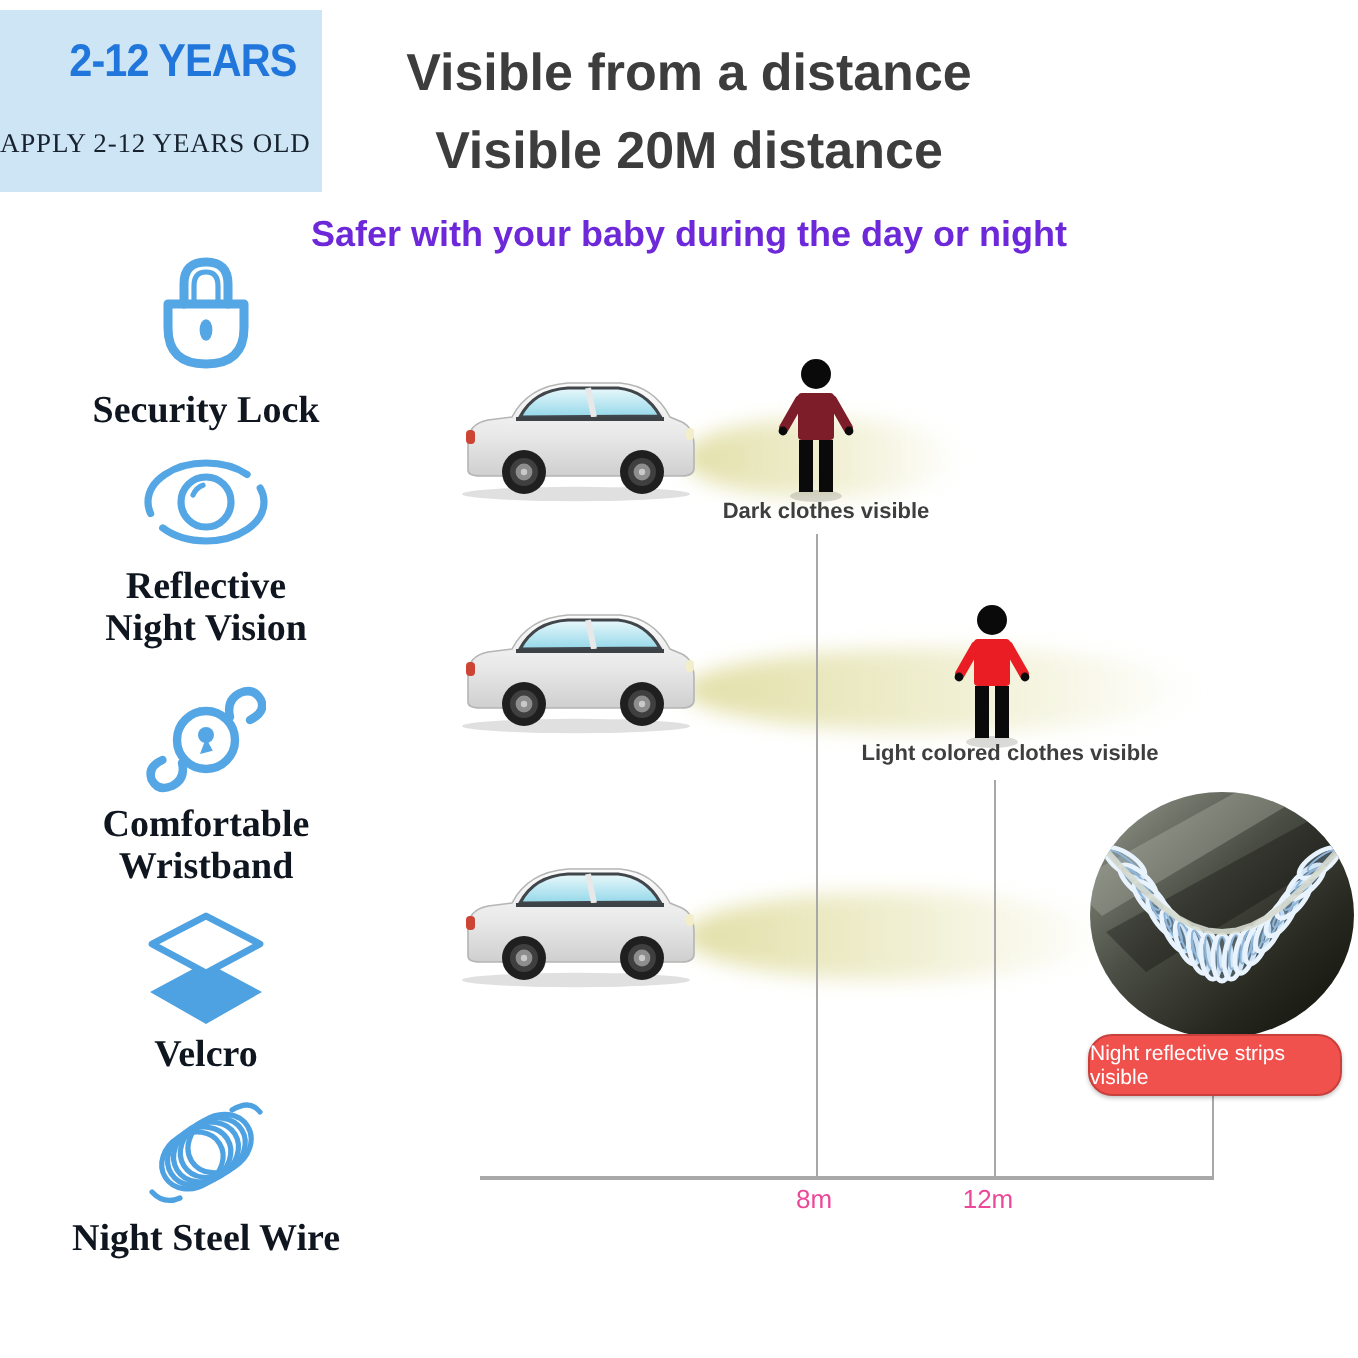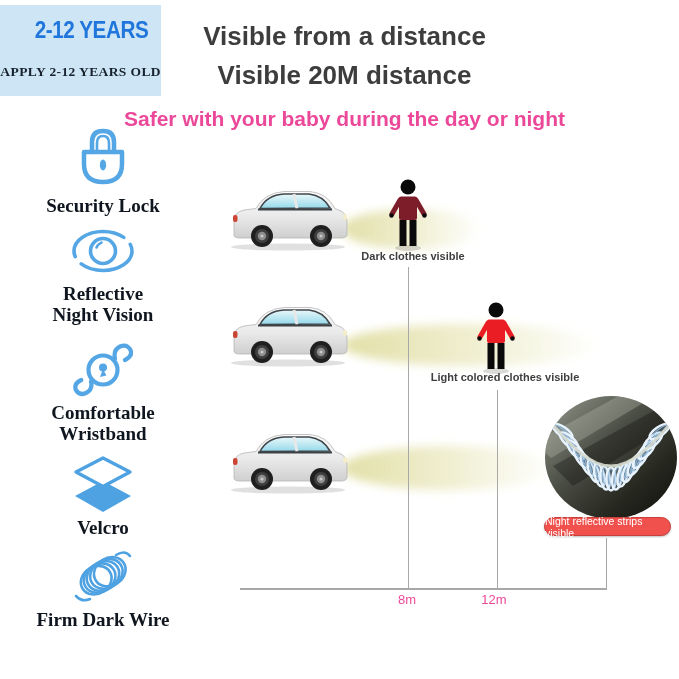"APPLY 2-12 YEARS OLD" .age-subline { font-weight: 700 -> 400; text-align: right -> left }
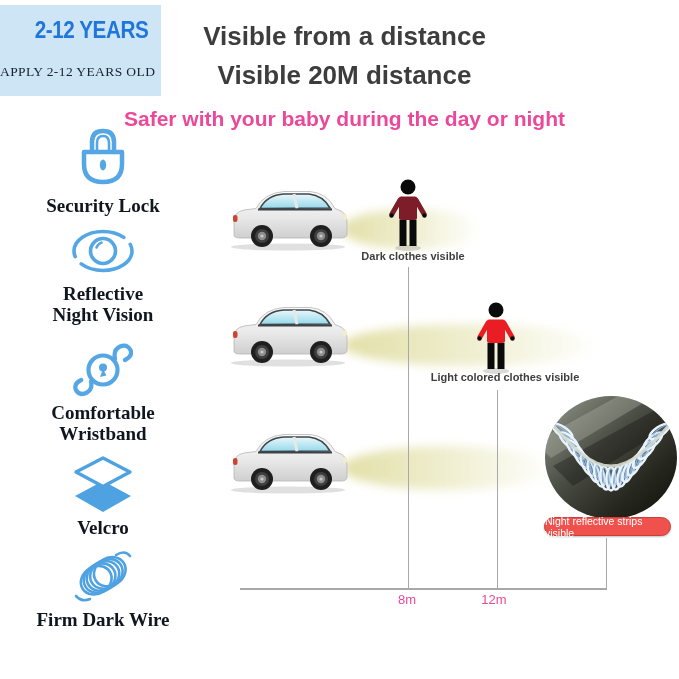"Safer with your baby during" .header .sub { color: #ec4899 -> #6d28d9; font-size: 21px -> 18px }
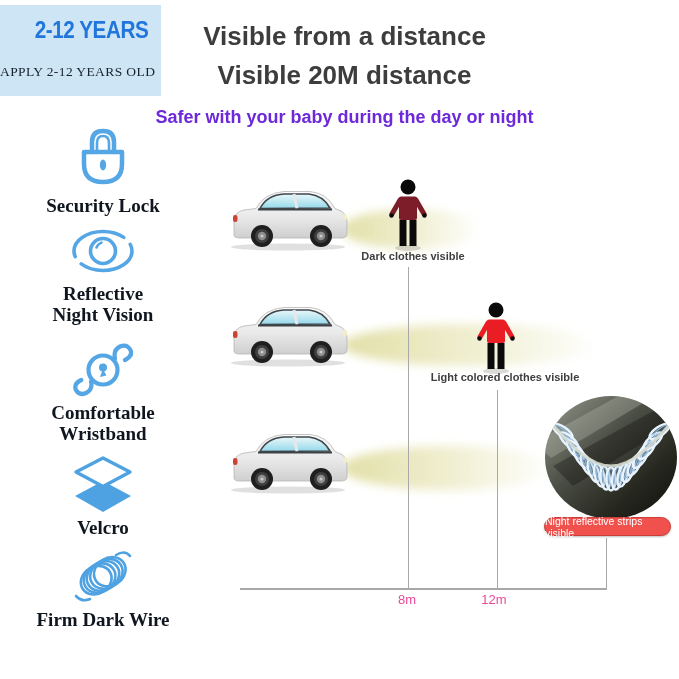"Night reflective strips visible" .inset-pill { height: 19px -> 31px }
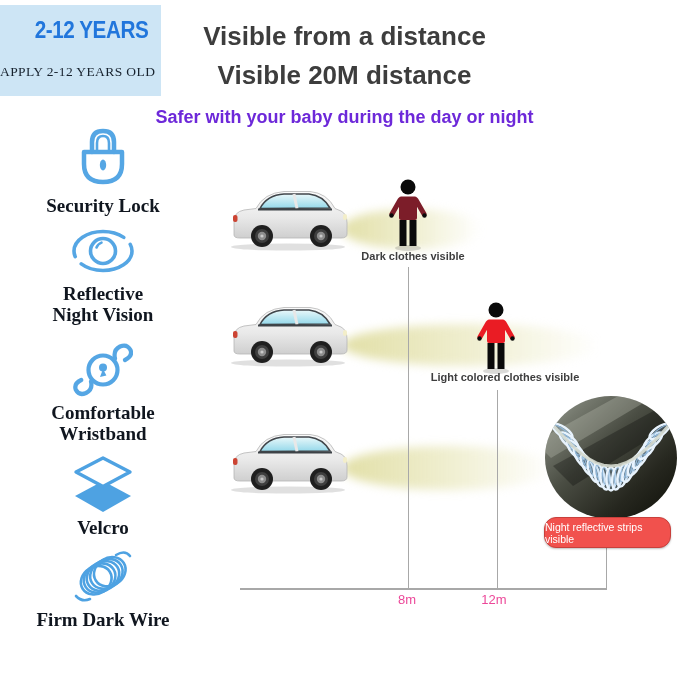"Firm Dark Wire" div.feature-label { text: Firm Dark -> Night Steel }
